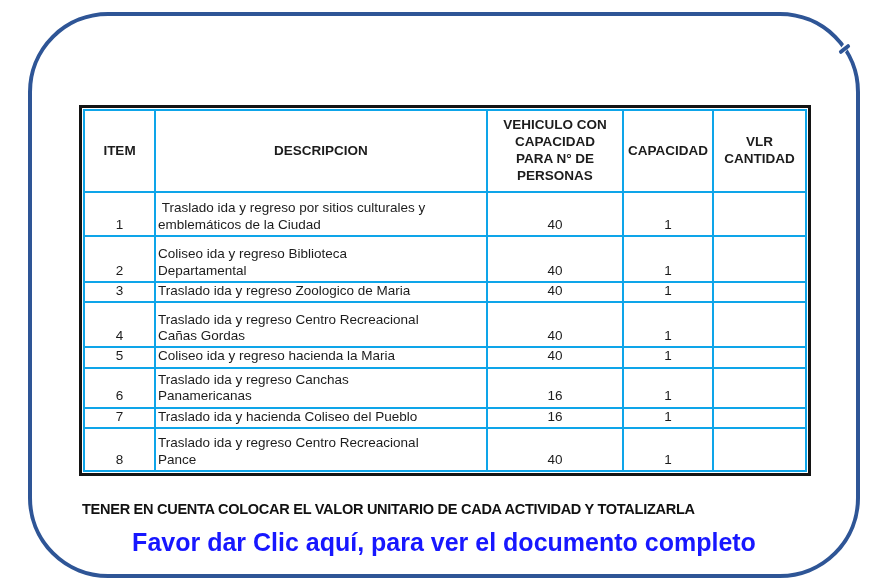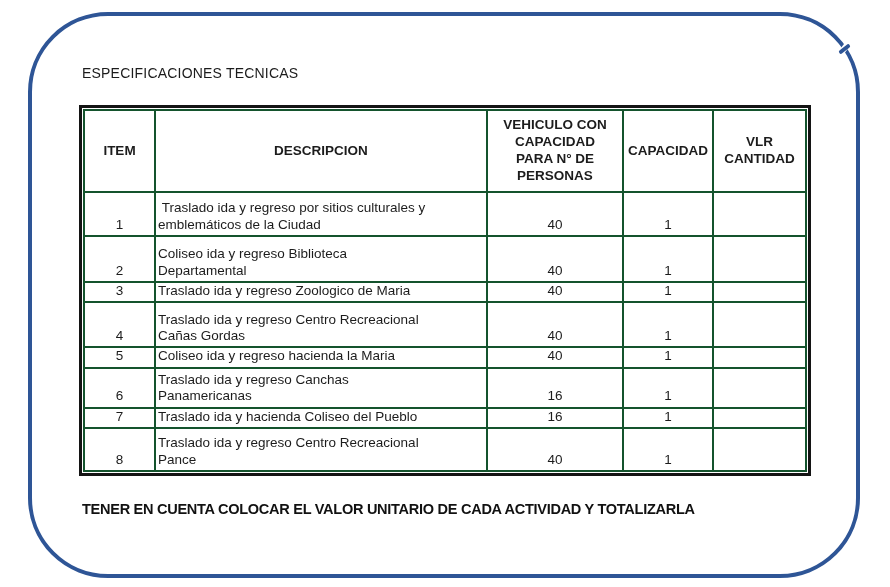"ESPECIFICACIONES TECNICAS" div.title { html: <div>ESPECIFICACIONES TECNICAS</div> -> none }
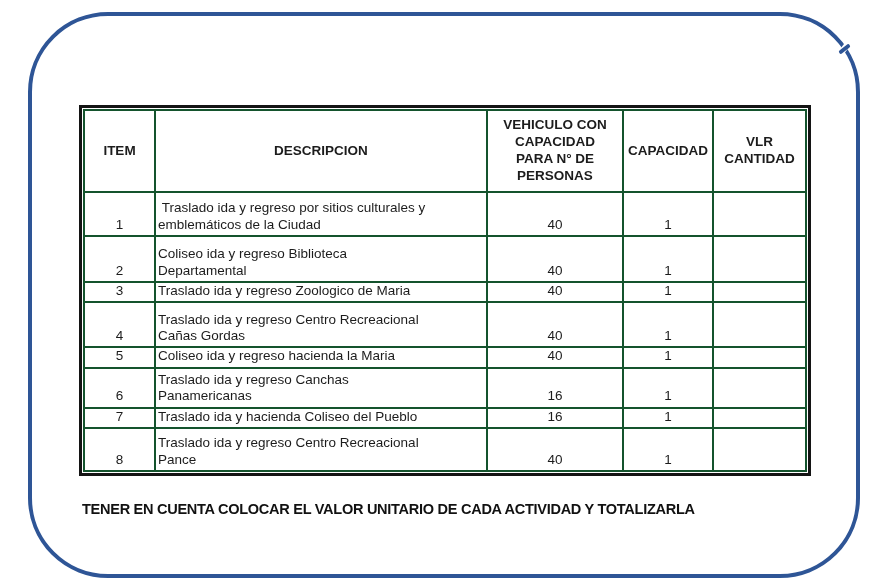"VEHICULO CON" table.specs th, table.specs td { border: 2px solid #14532d -> 2px solid #0ea5e9 }
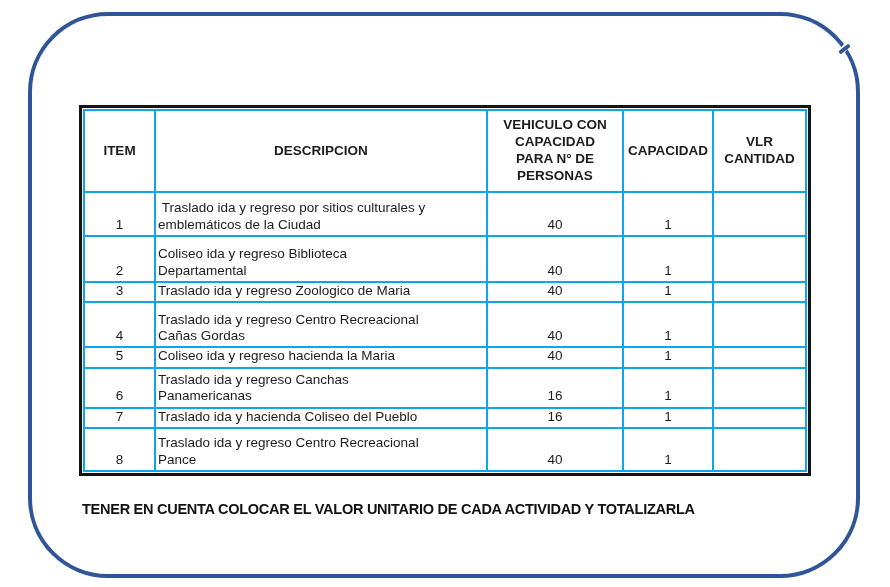"Favor dar Clic aquí, para" div.doc-link { html: none -> <div>Favor dar Clic aquí, para ver el documento completo</div> }
